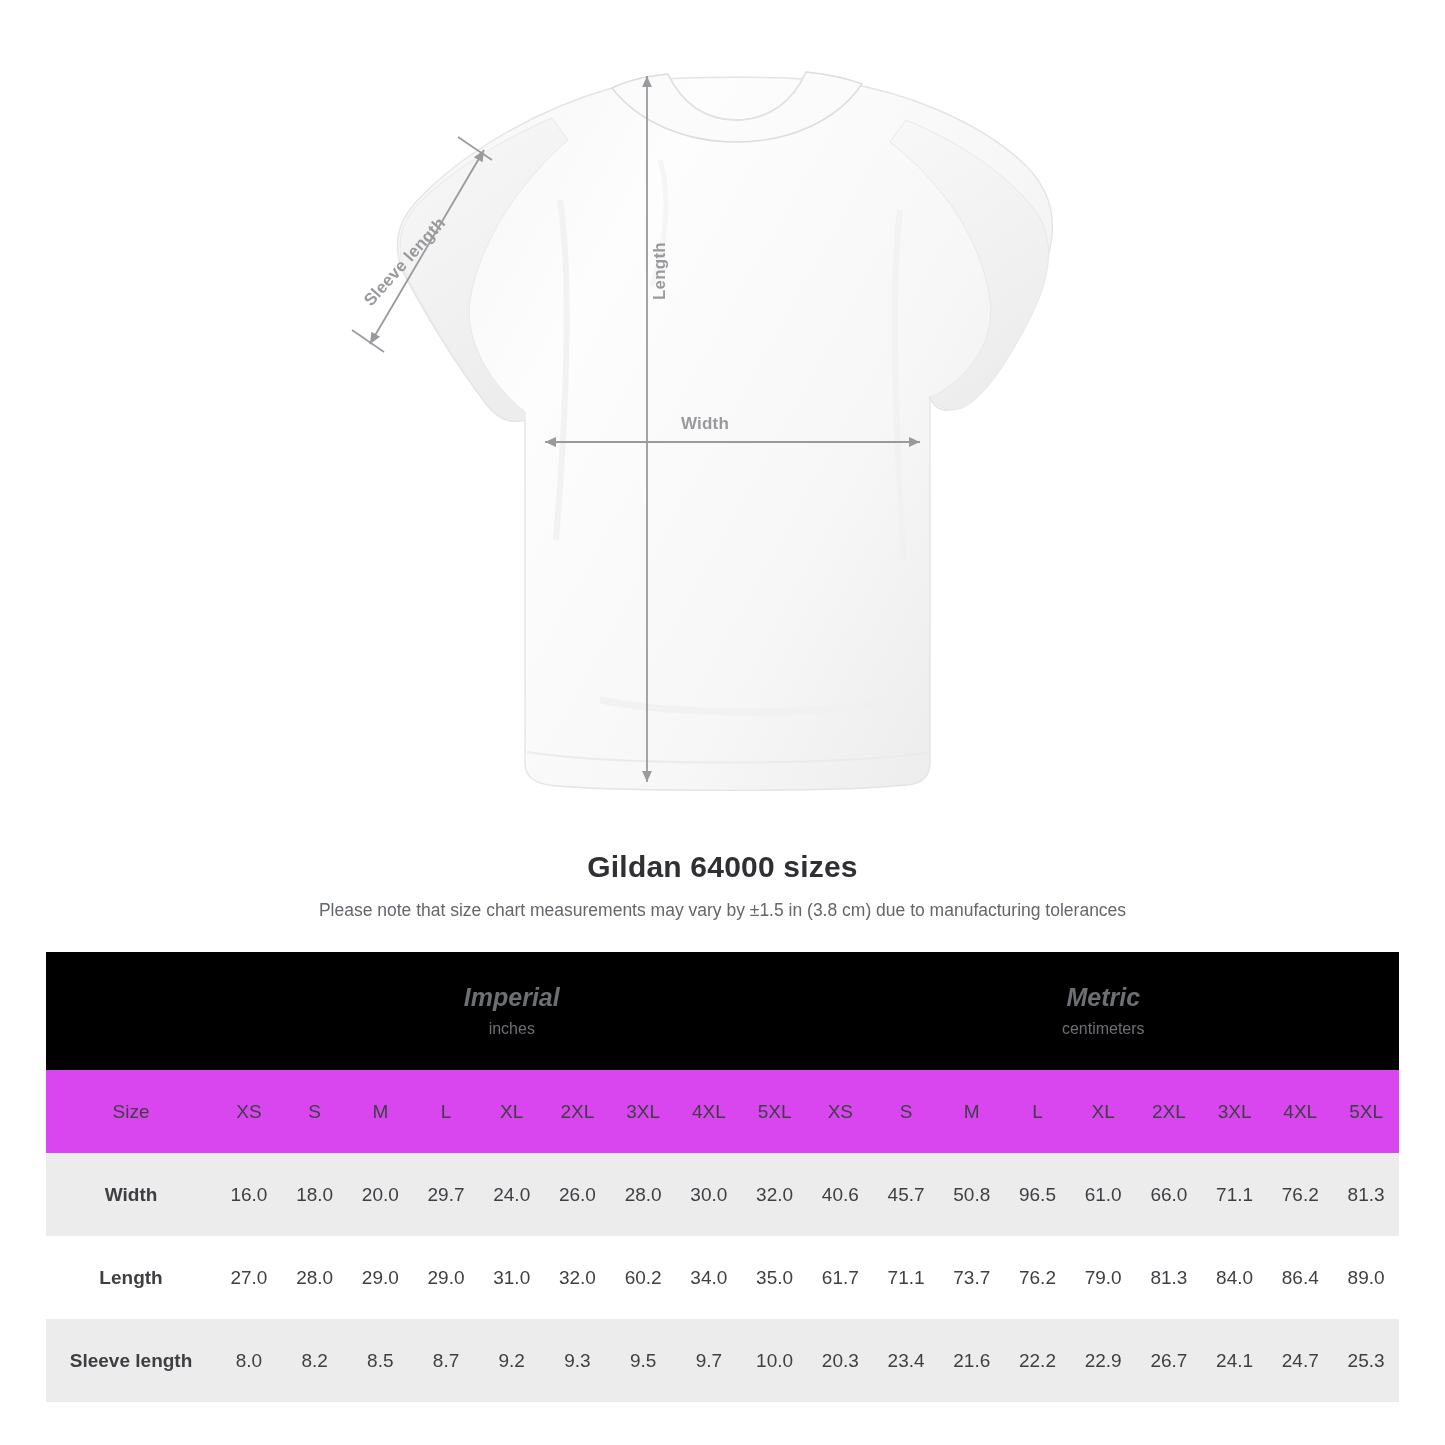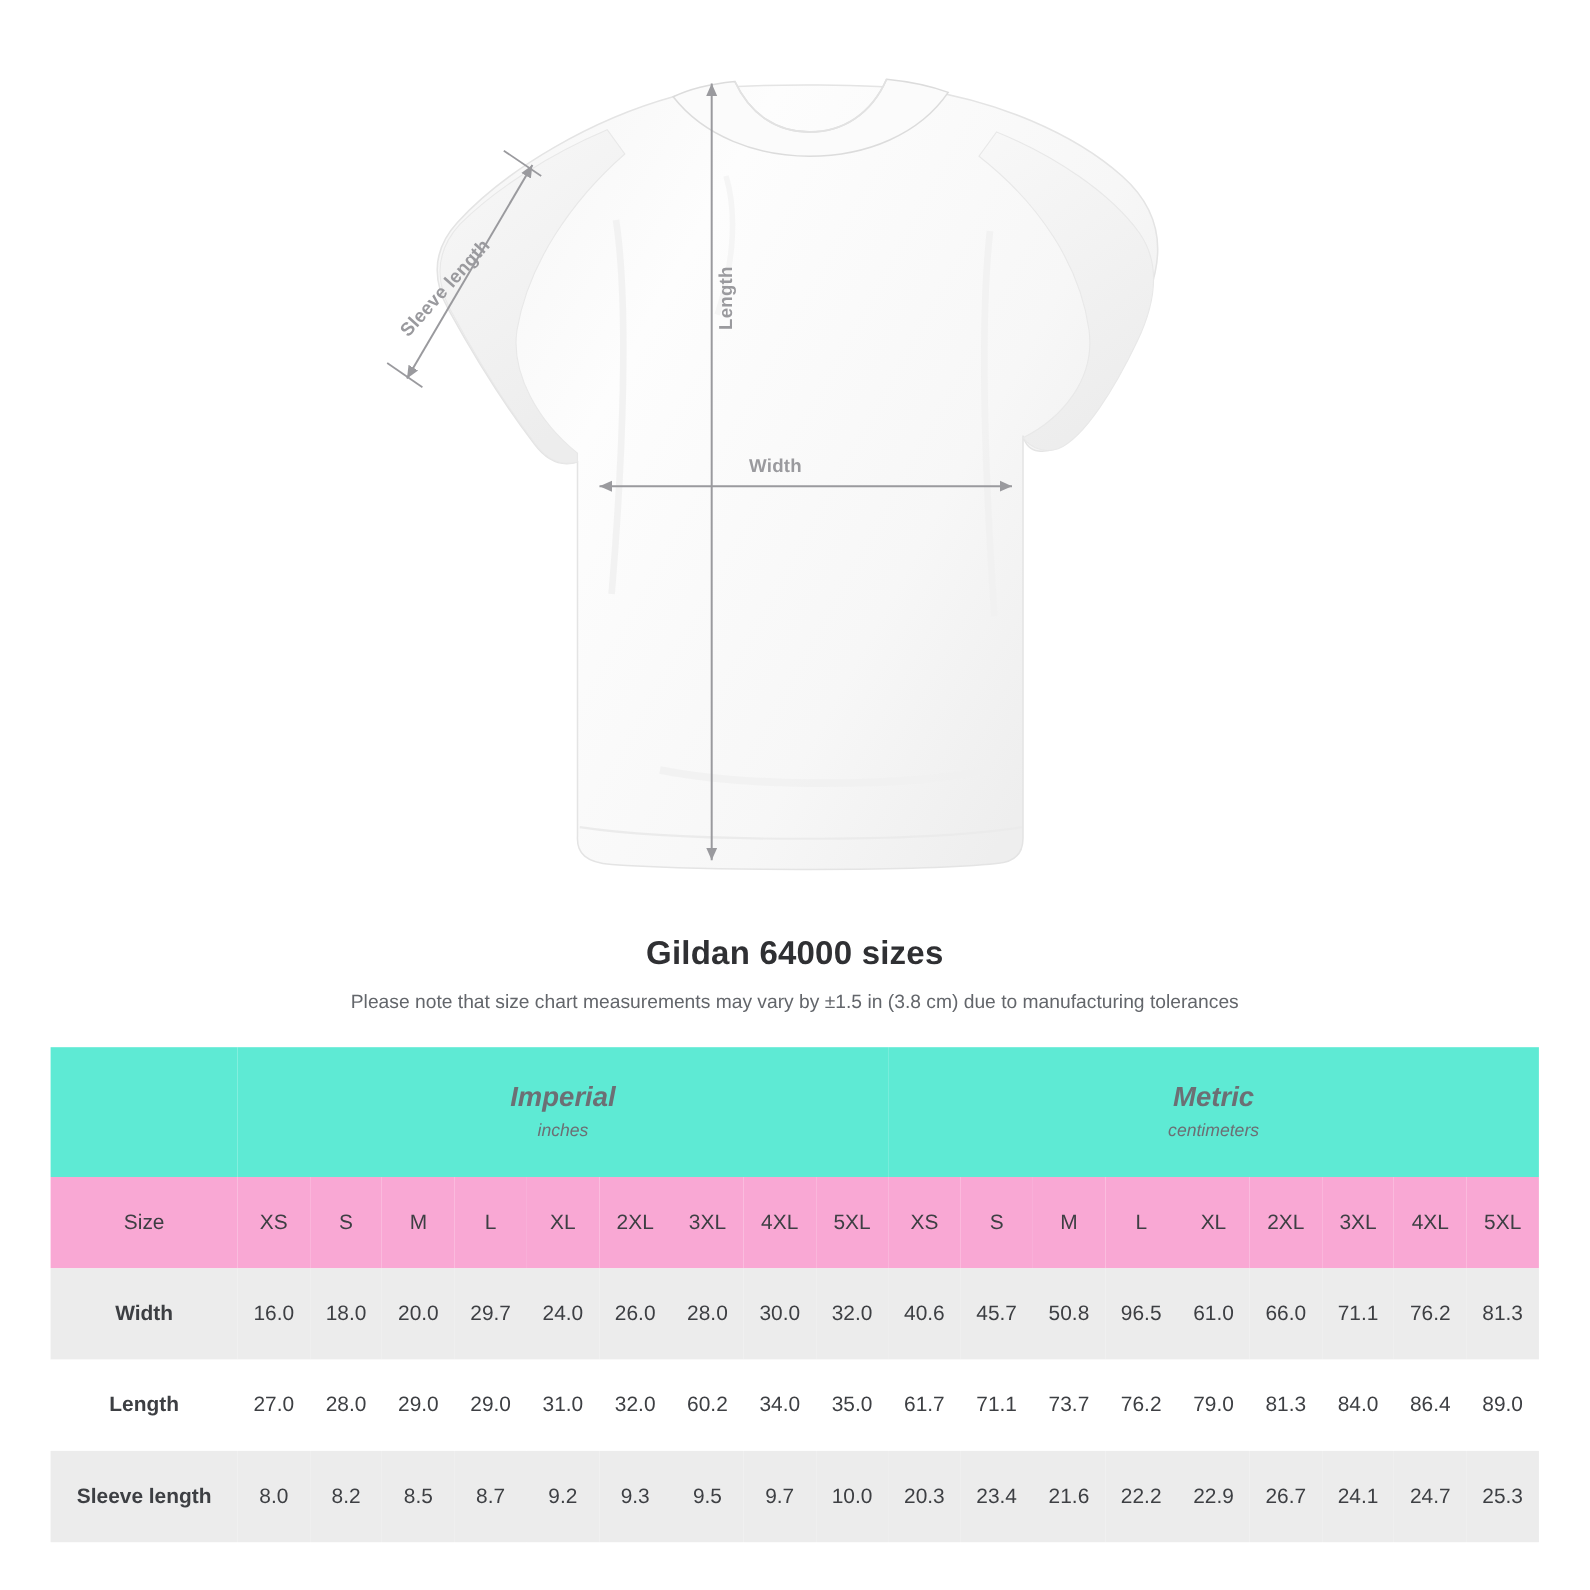"Imperial" .unit-row td { background: #5eead4 -> #000000 }
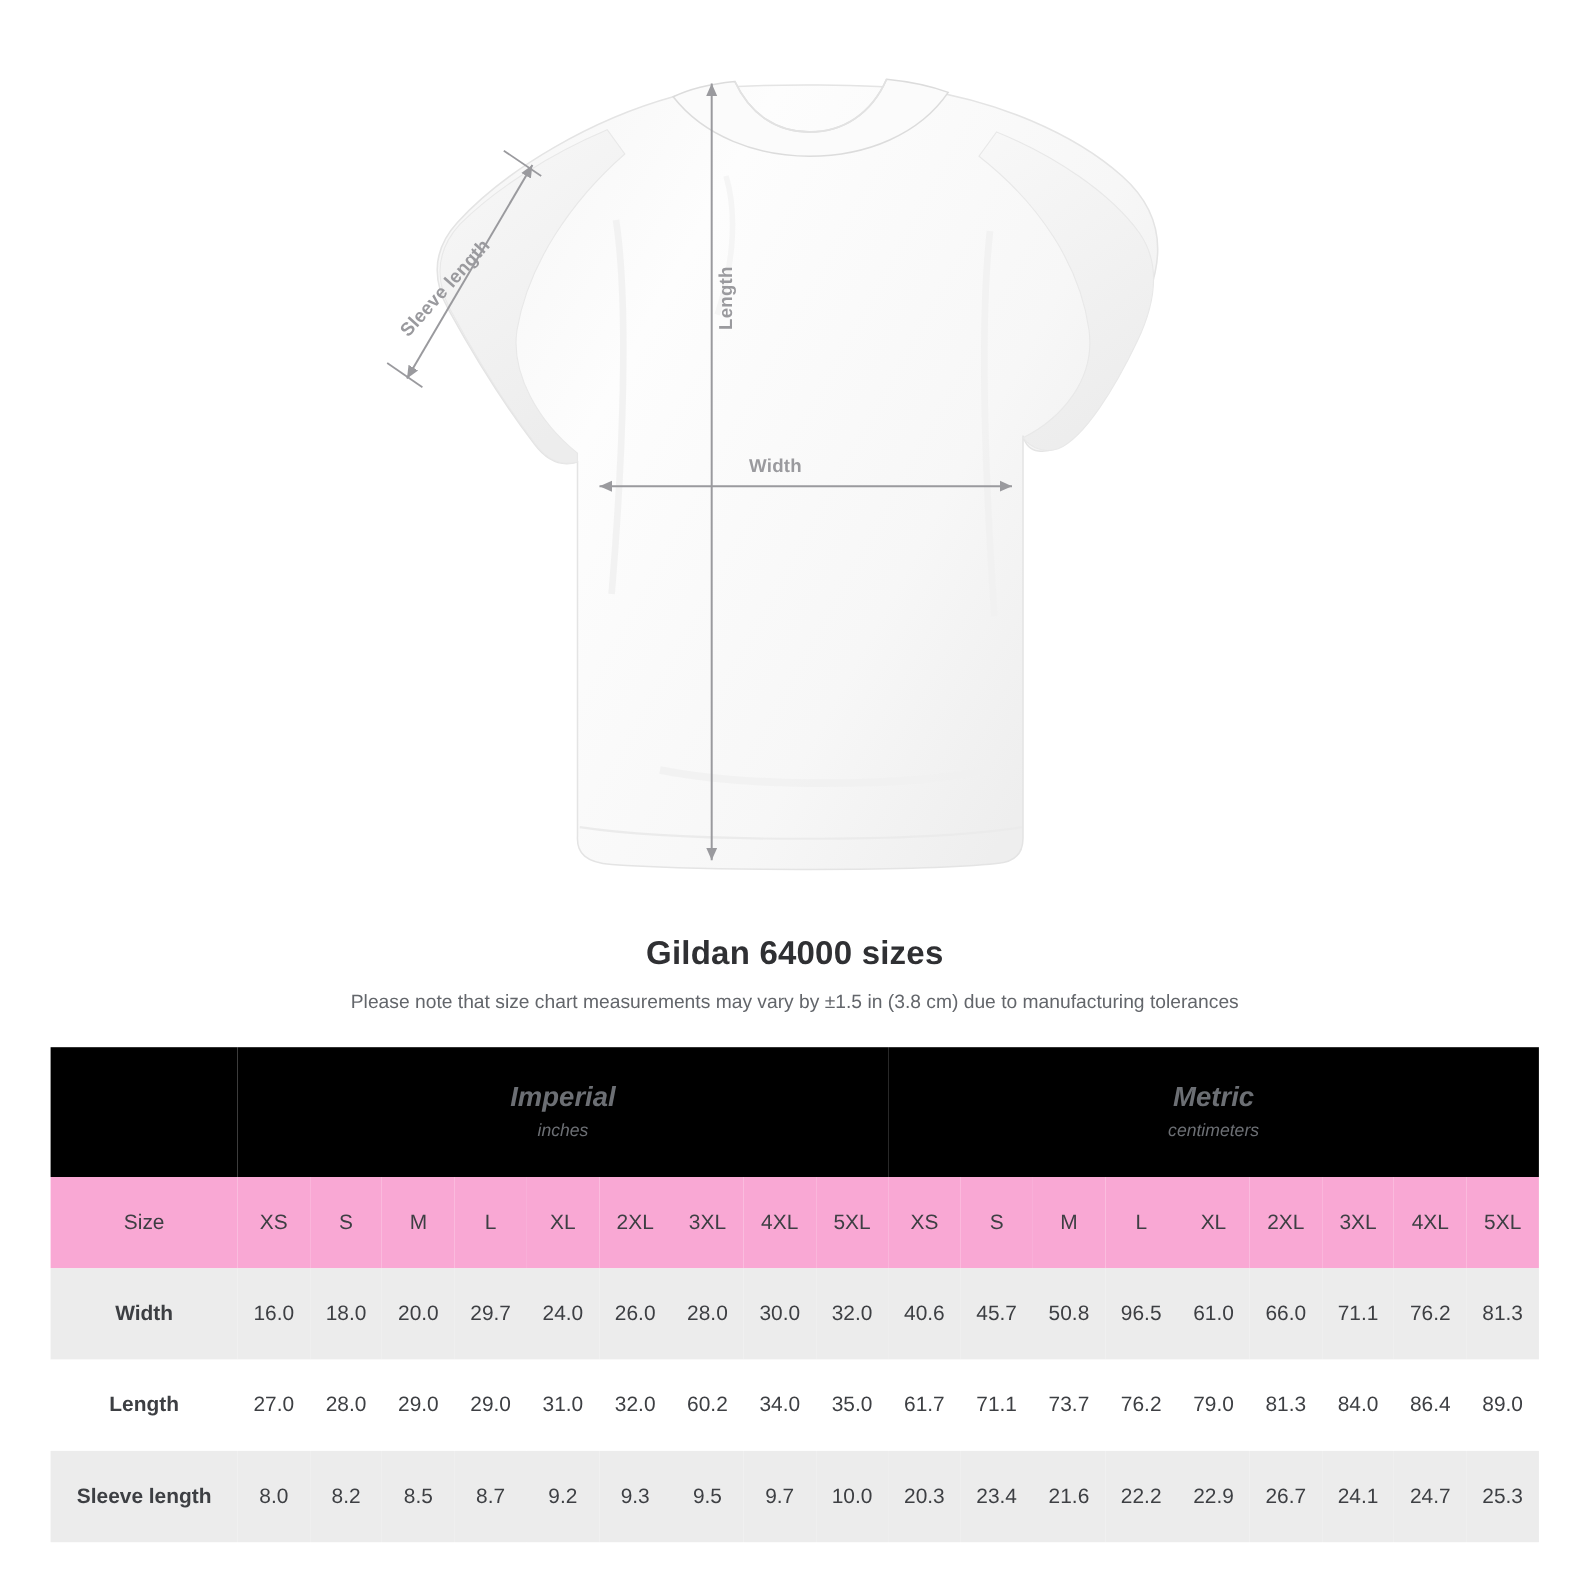"inches" .unit-sub { font-style: italic -> none }
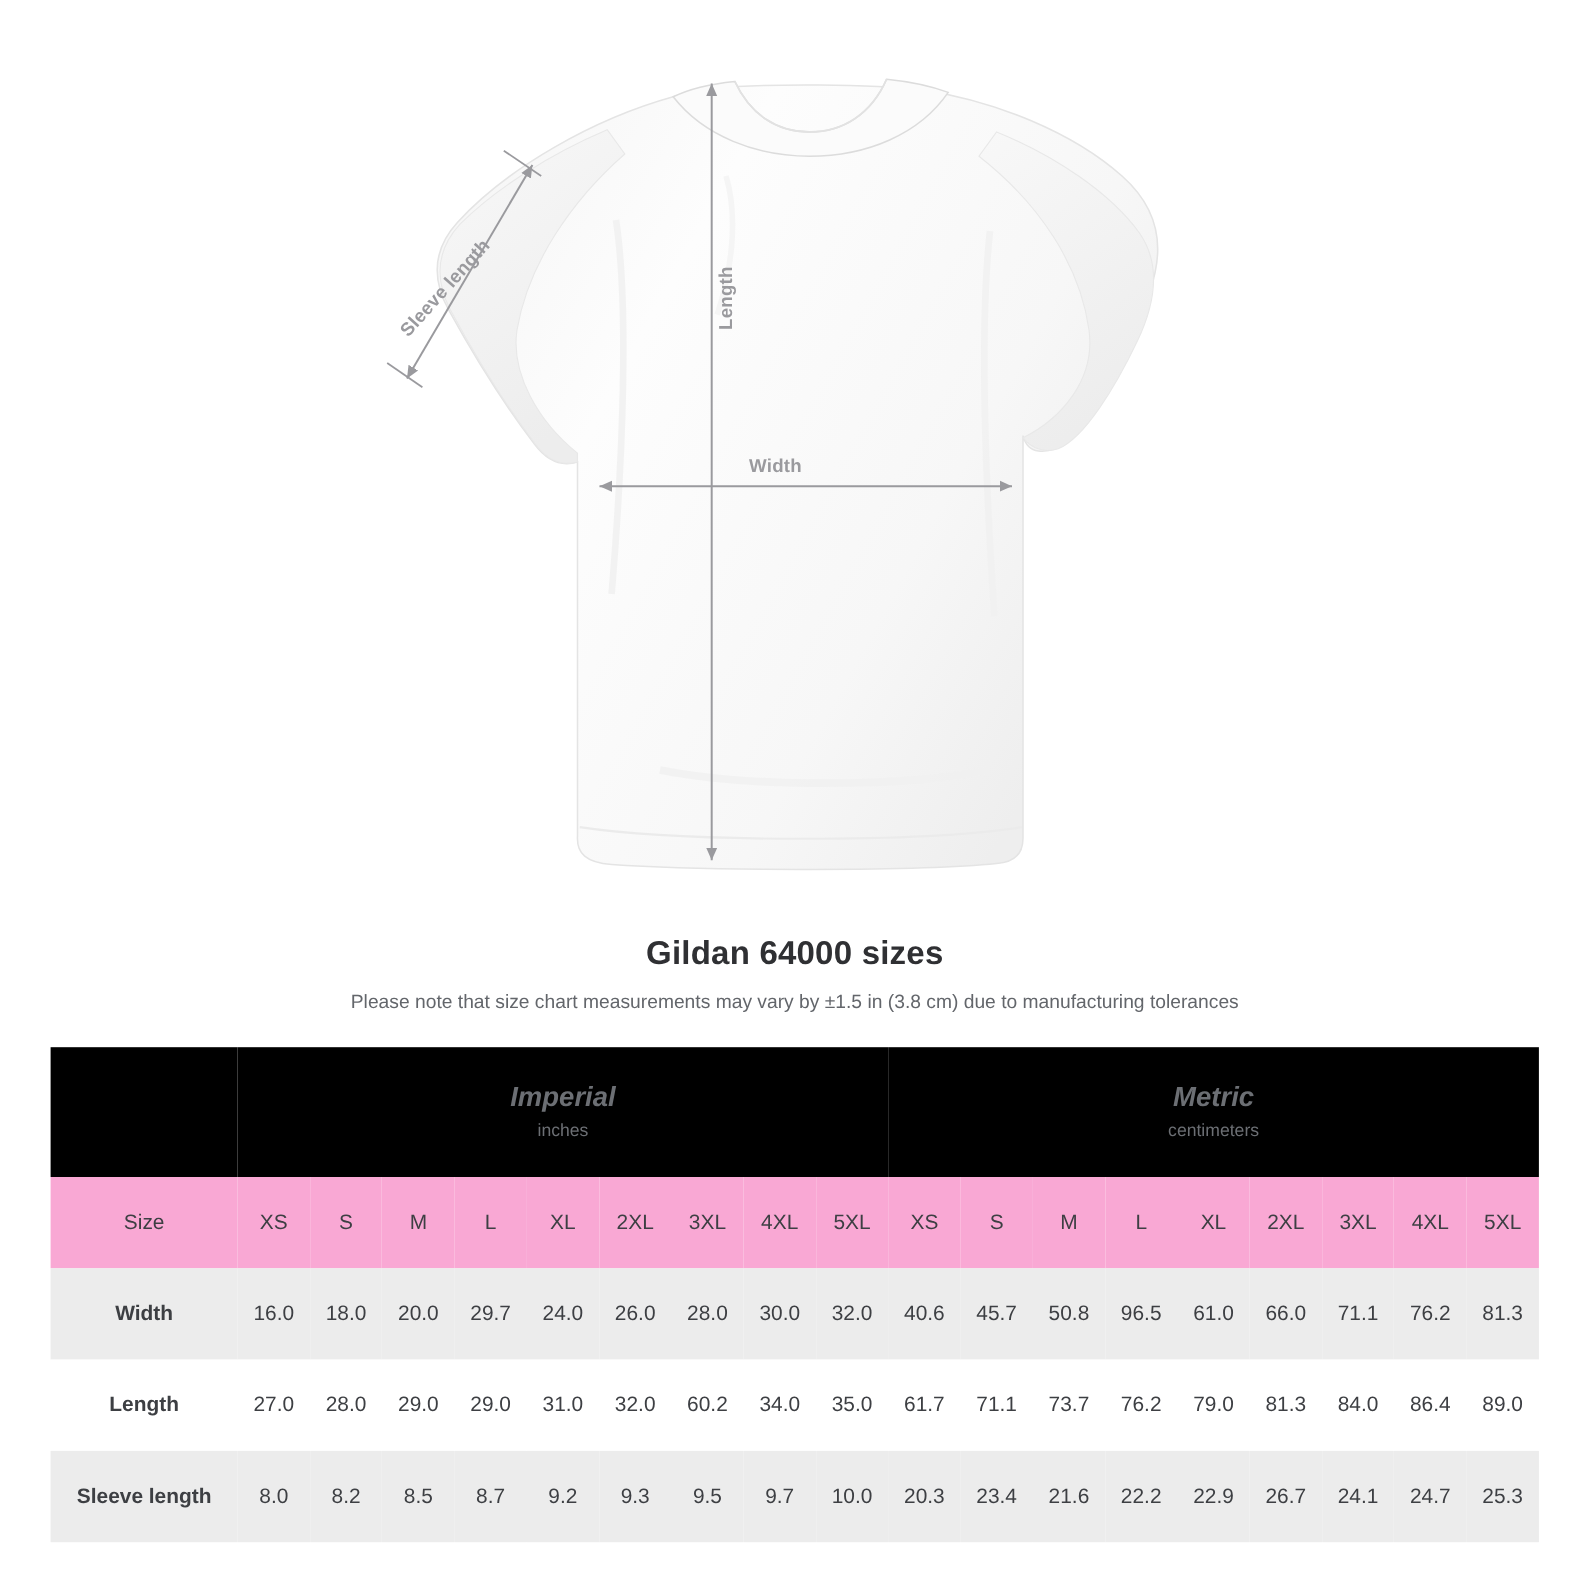"Size" .head-row td { background: #f9a8d4 -> #d946ef }
